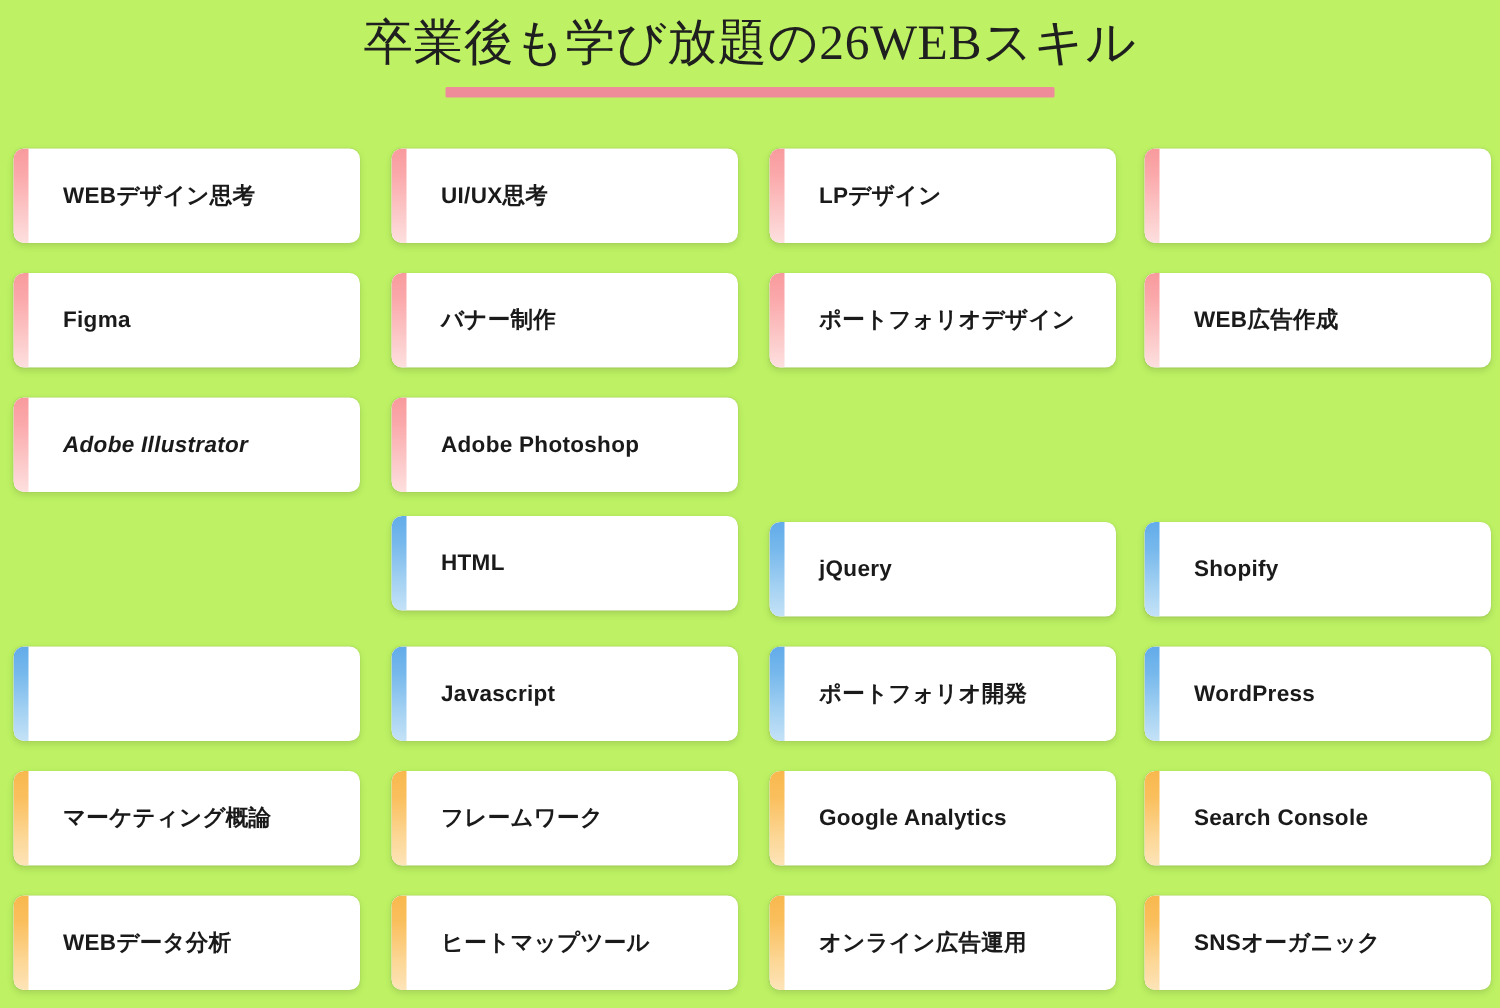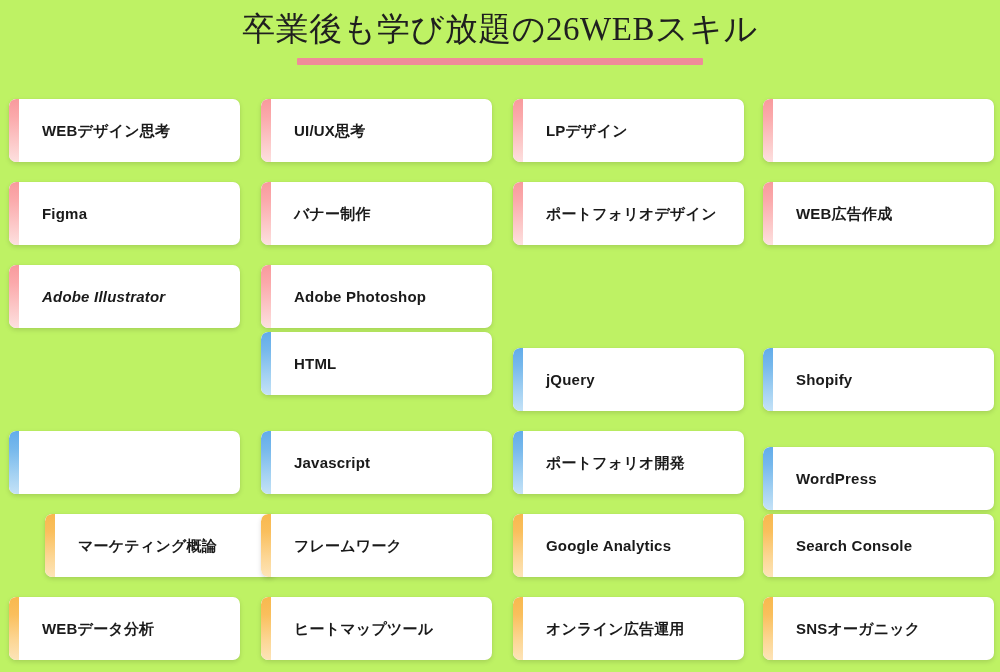"HTML" div.card { top: 242px -> 254px }
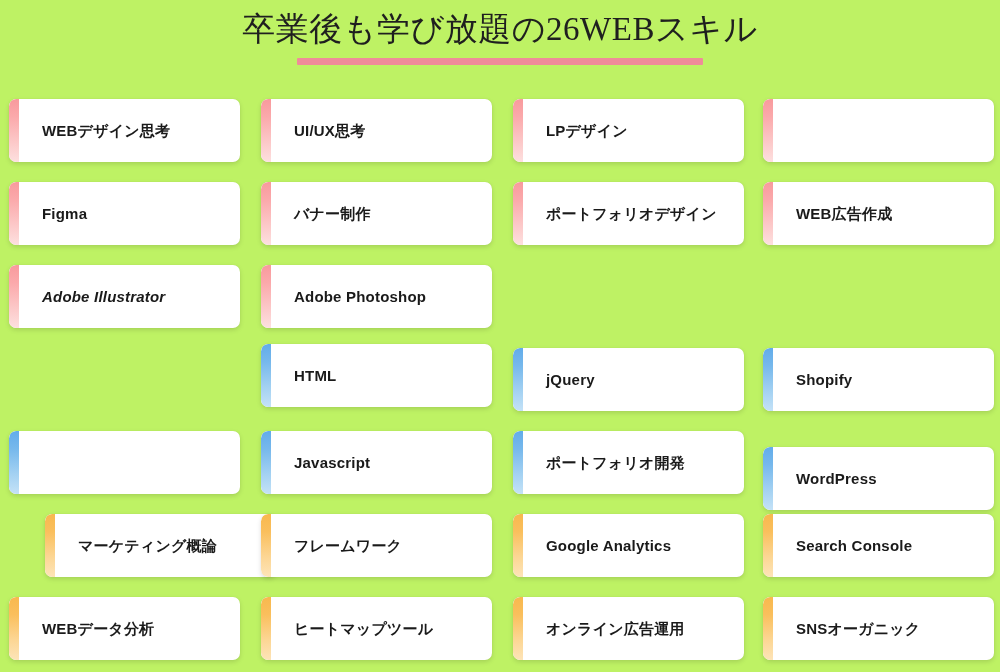"WordPress" div.card { top: 357px -> 341px }
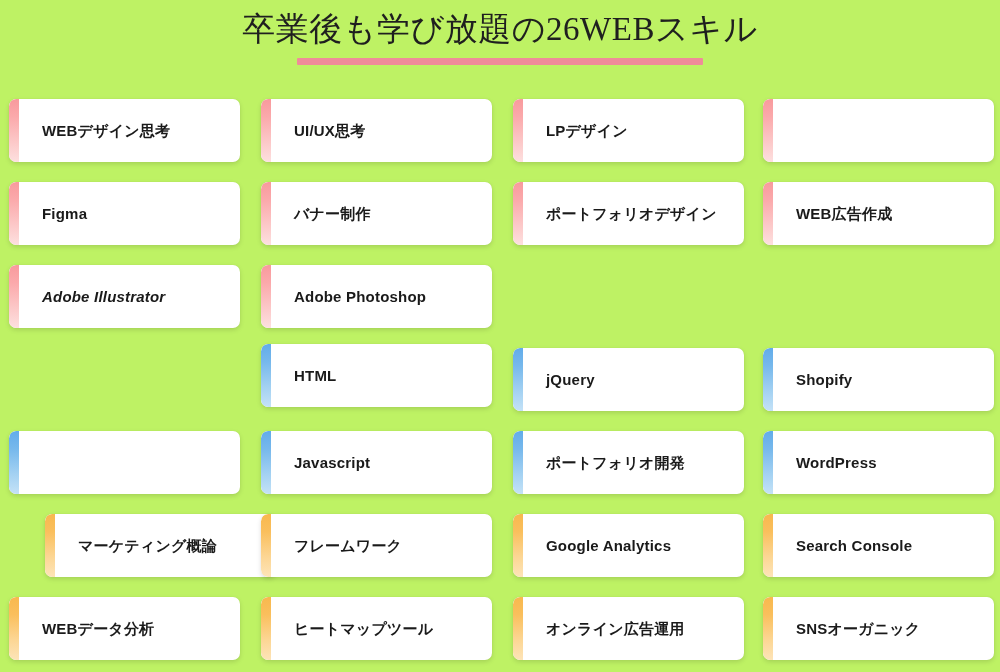"マーケティング概論" div.card { margin-left: 36px -> none }
